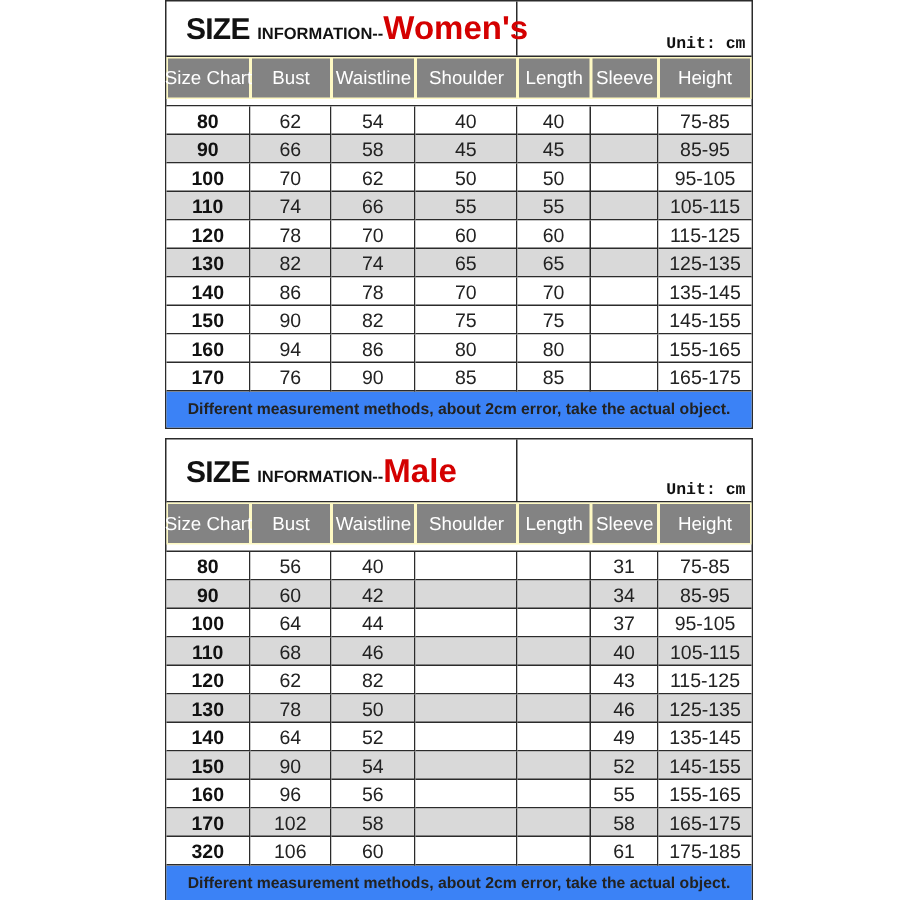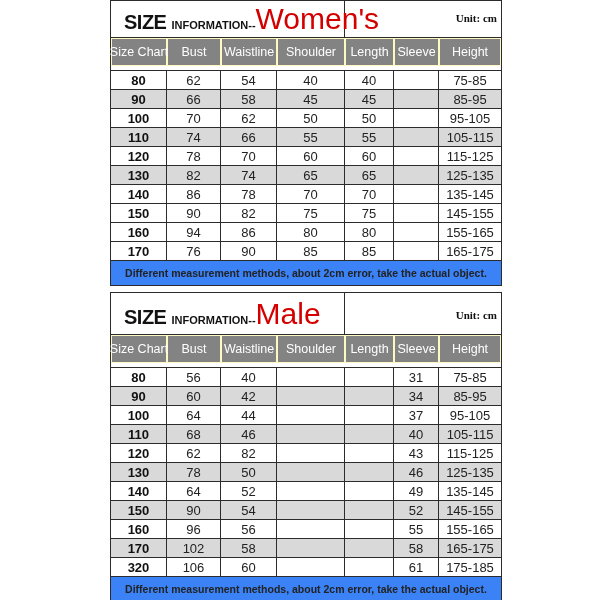"Women's" .t-gender { font-size: 30px -> 22px; font-weight: normal -> bold }
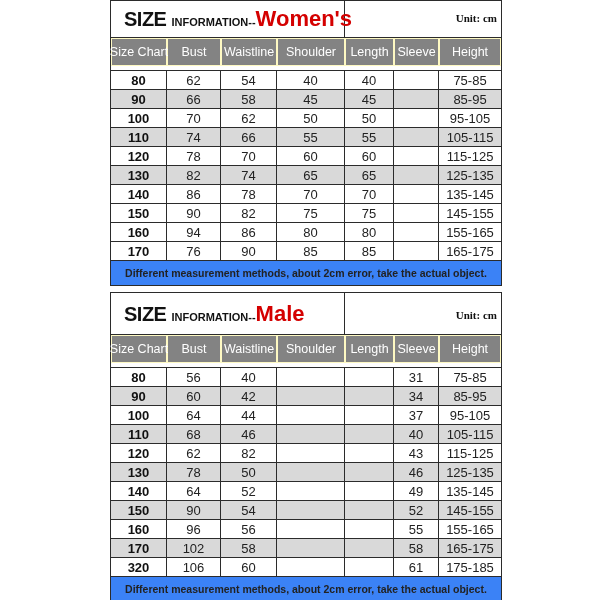"Unit: cm" .unit { bottom: 13px -> 1px; font-family: Liberation Serif, serif -> Liberation Mono, monospace }
